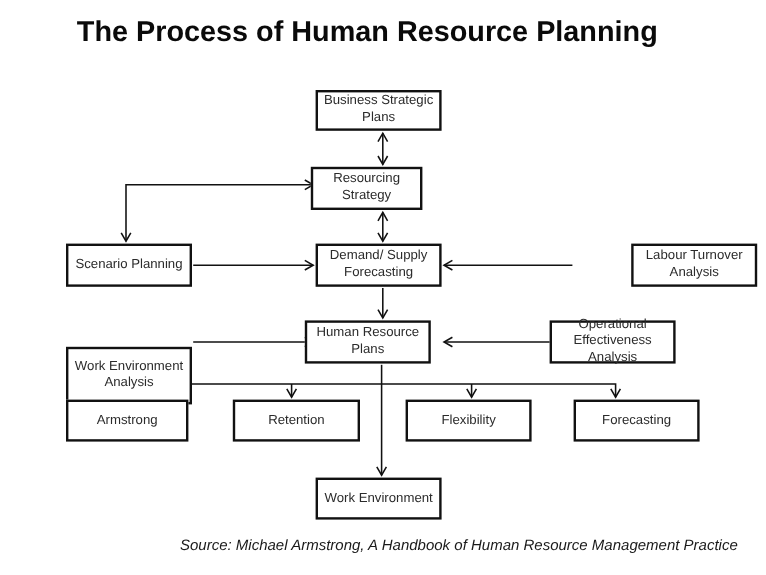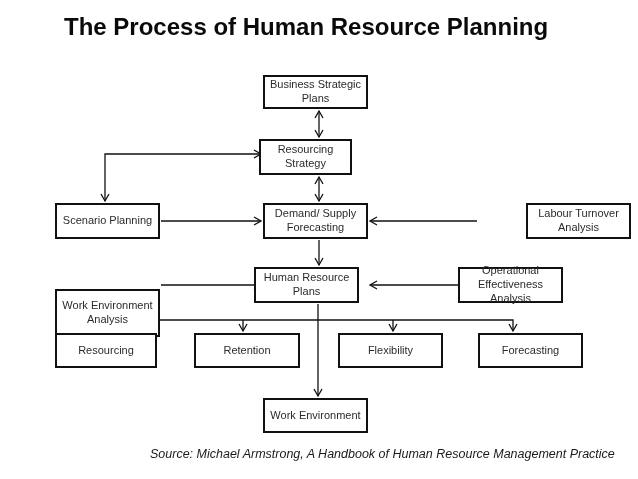"Resourcing" span { text: Resourcing -> Armstrong }
